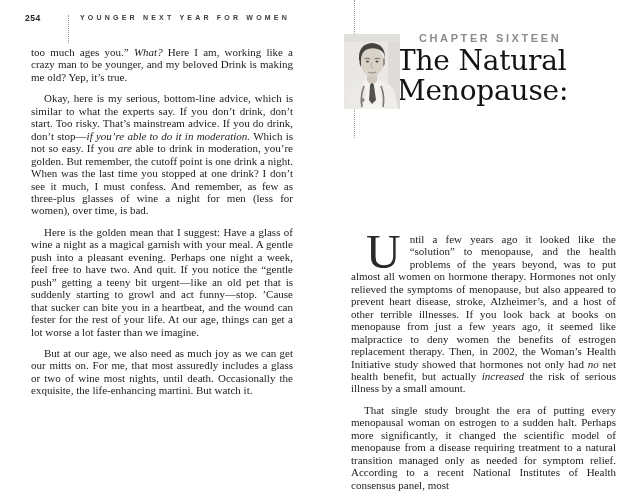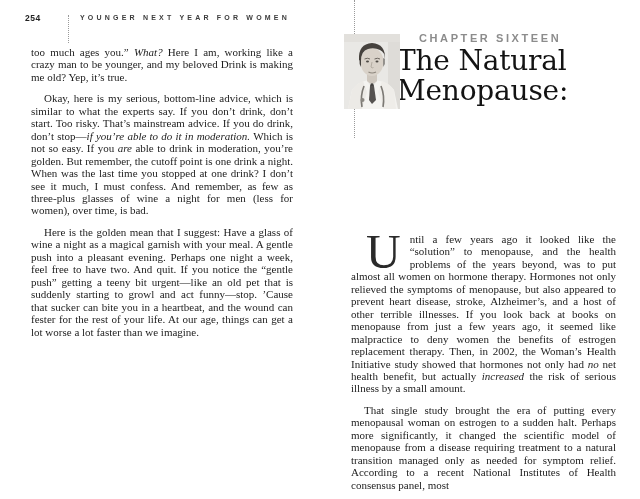"But at our age, we" p.indent { html: none -> <p><span>But at our age, we also need as much joy as we can get our mitts on. For me, that most assuredly includes a glass or two of wine most nights, until death. Occasionally the exquisite, the life-enhancing martini. But watch it.</span></p> }
